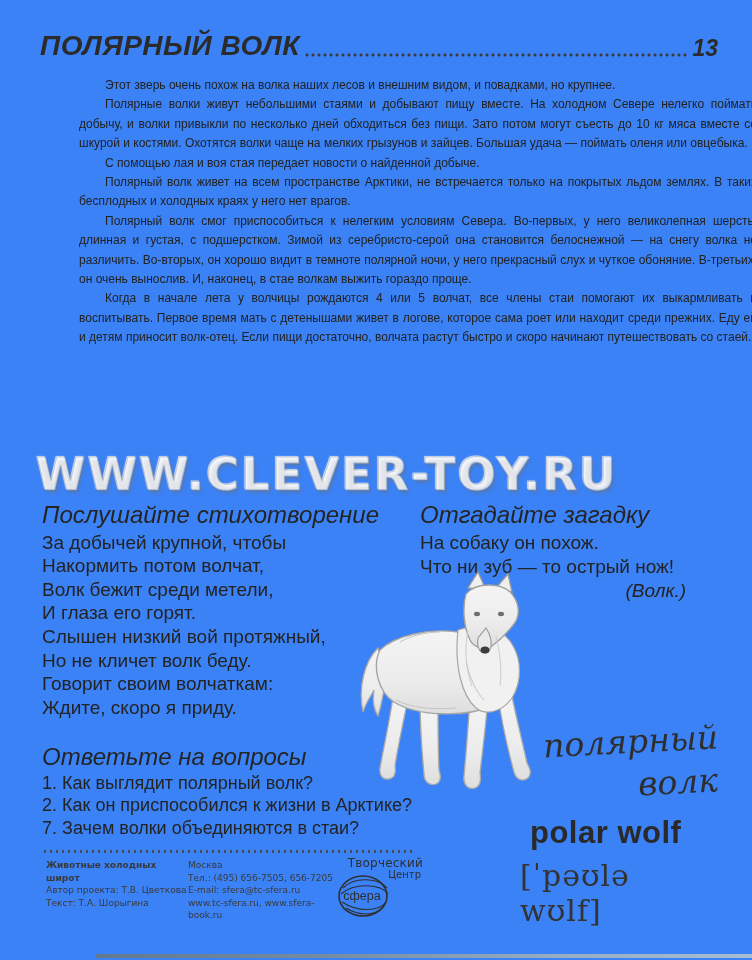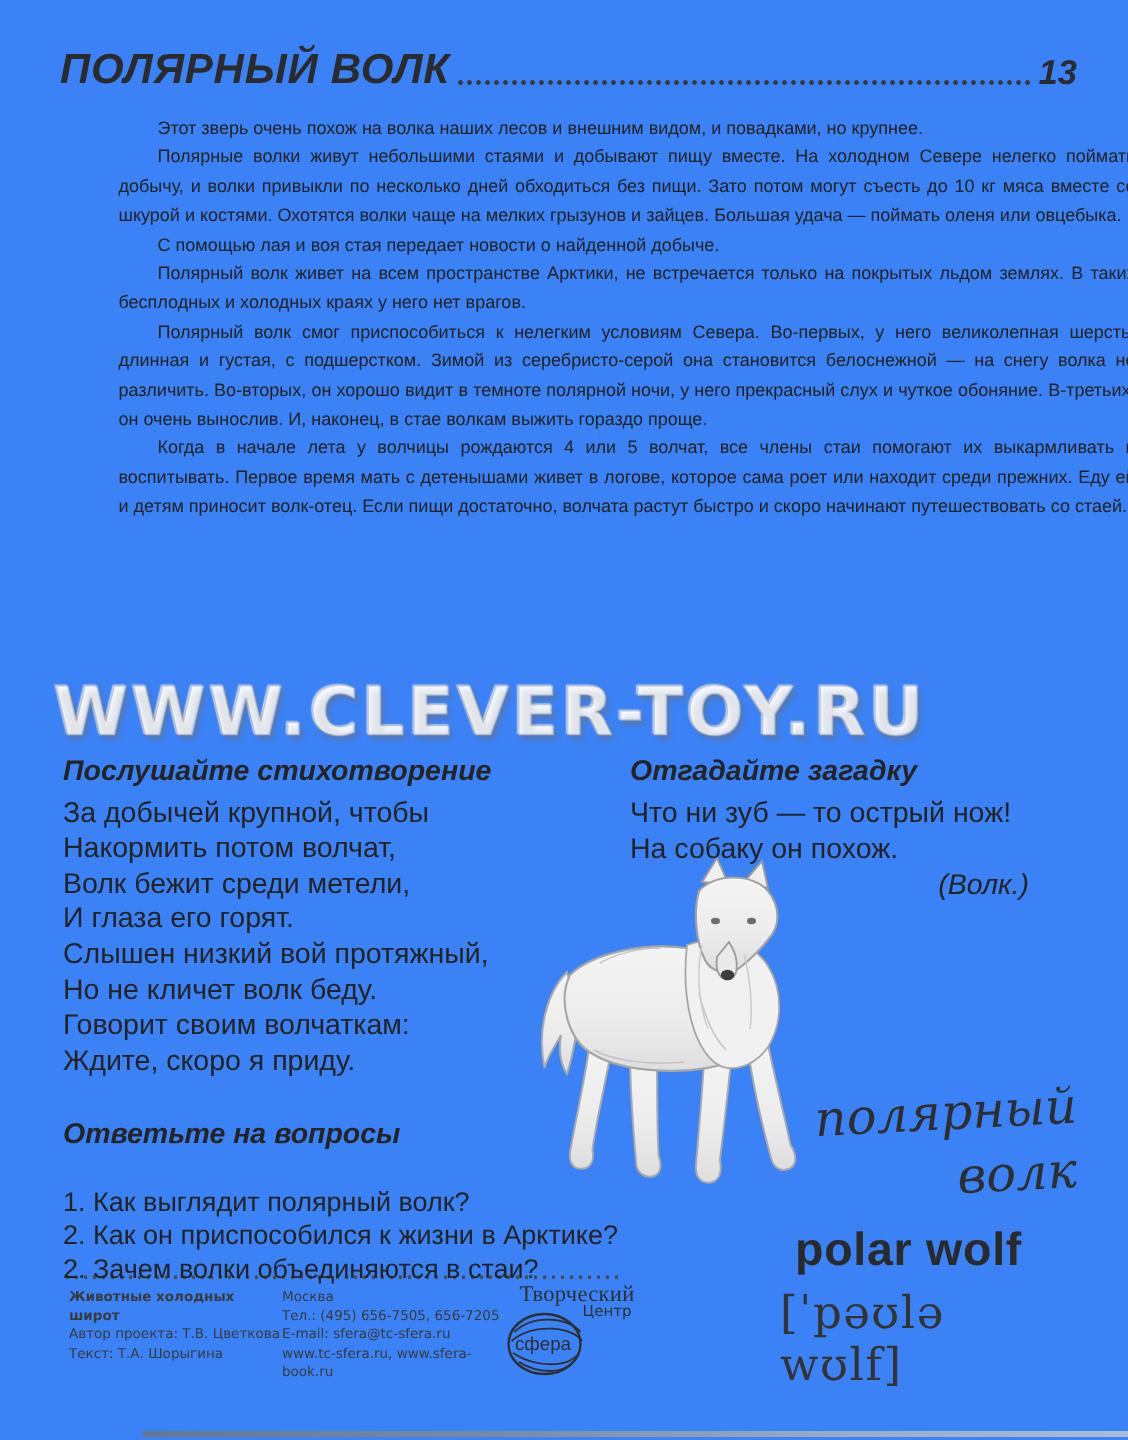"Послушайте стихотворение" .section-heading { font-size: 19px -> 24px; font-weight: bold -> normal }
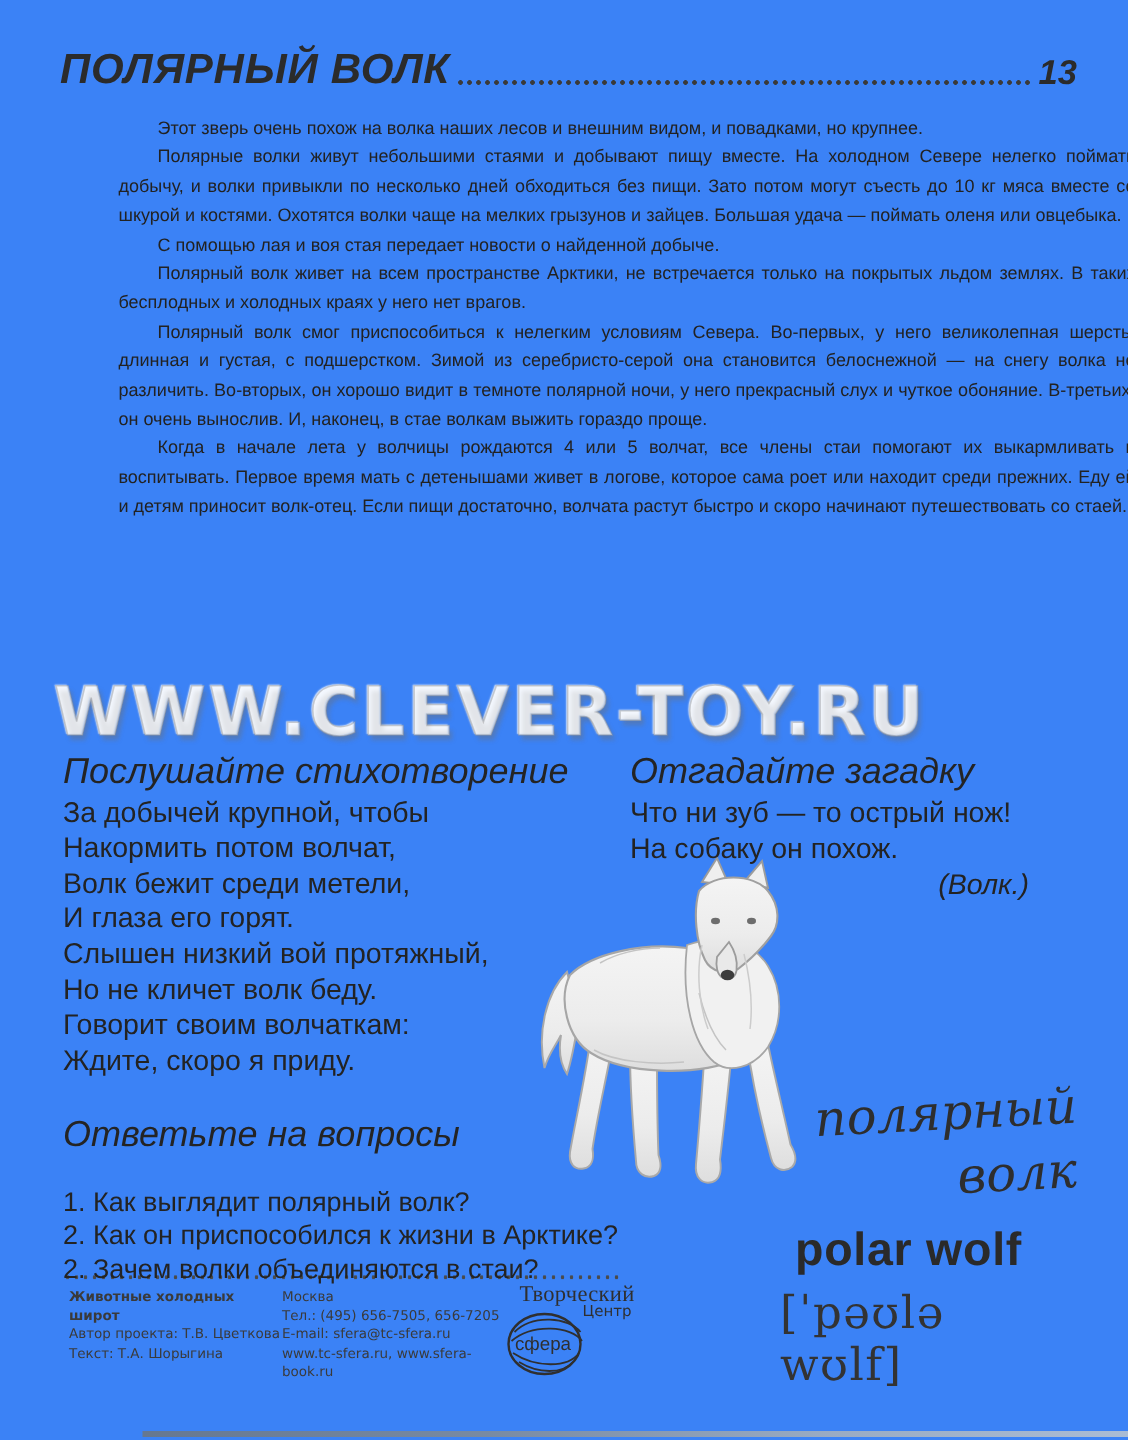"Что ни зуб — то" div { order: before "На собаку он похож." -> after "На собаку он похож." }
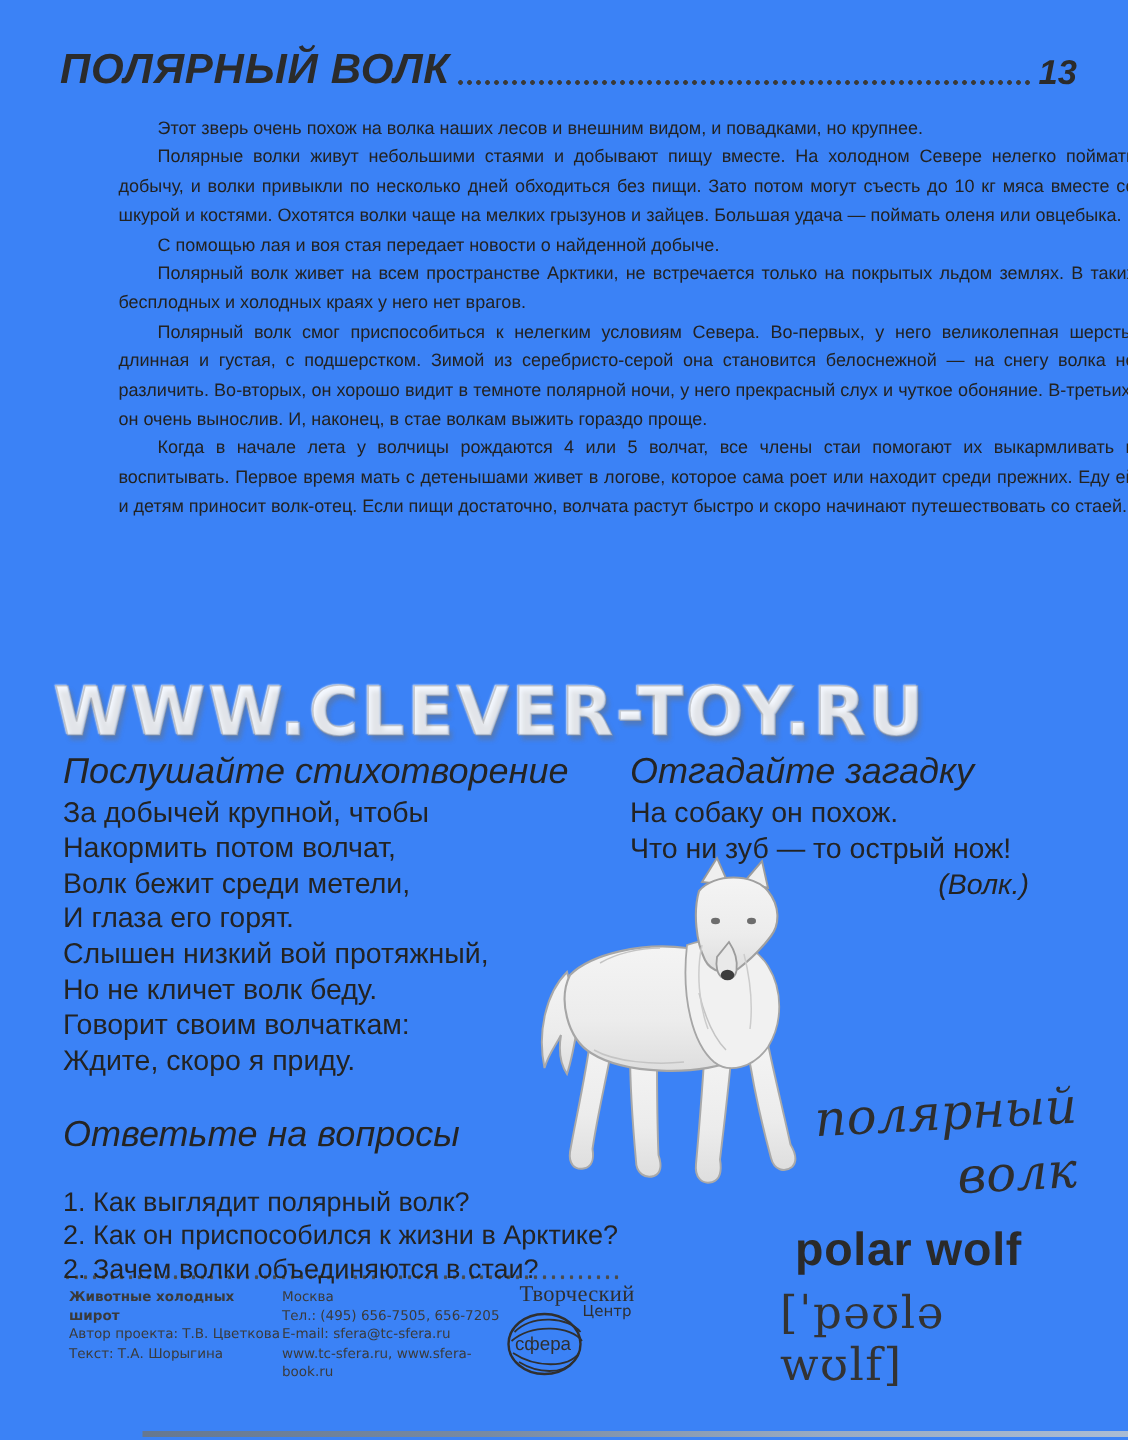"Ответьте на вопросы" .questions .section-heading { margin-bottom: 21px -> 3px }
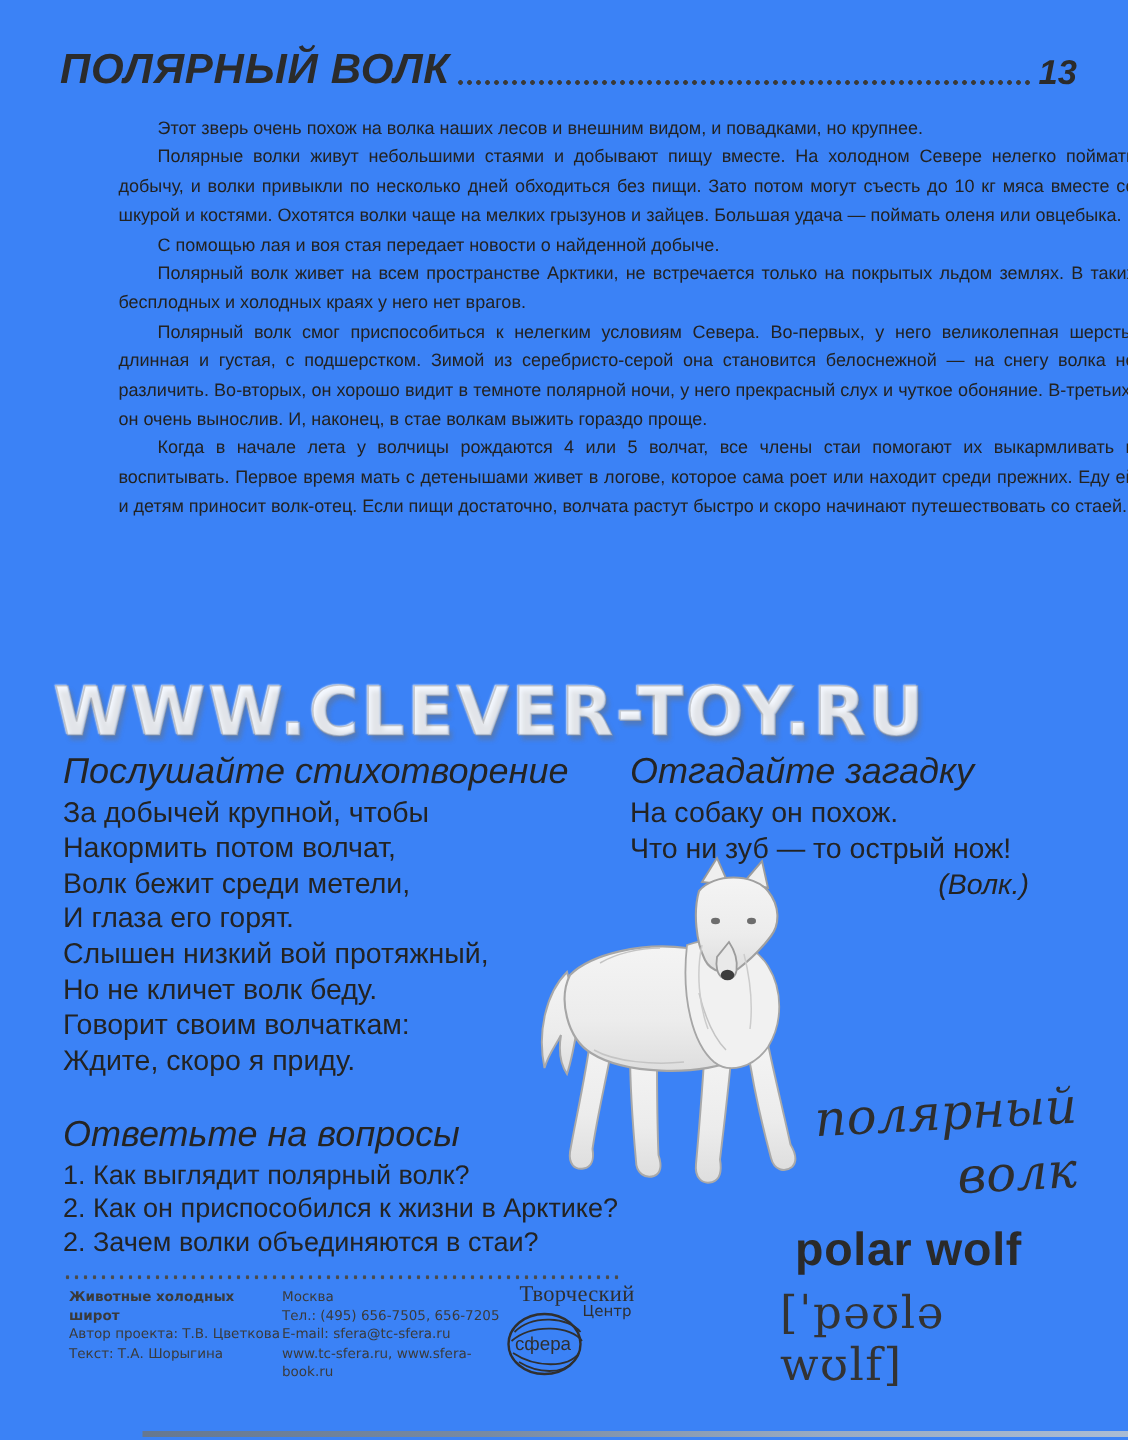"2. Зачем волки объединяются в" div { text: 2 -> 7 }
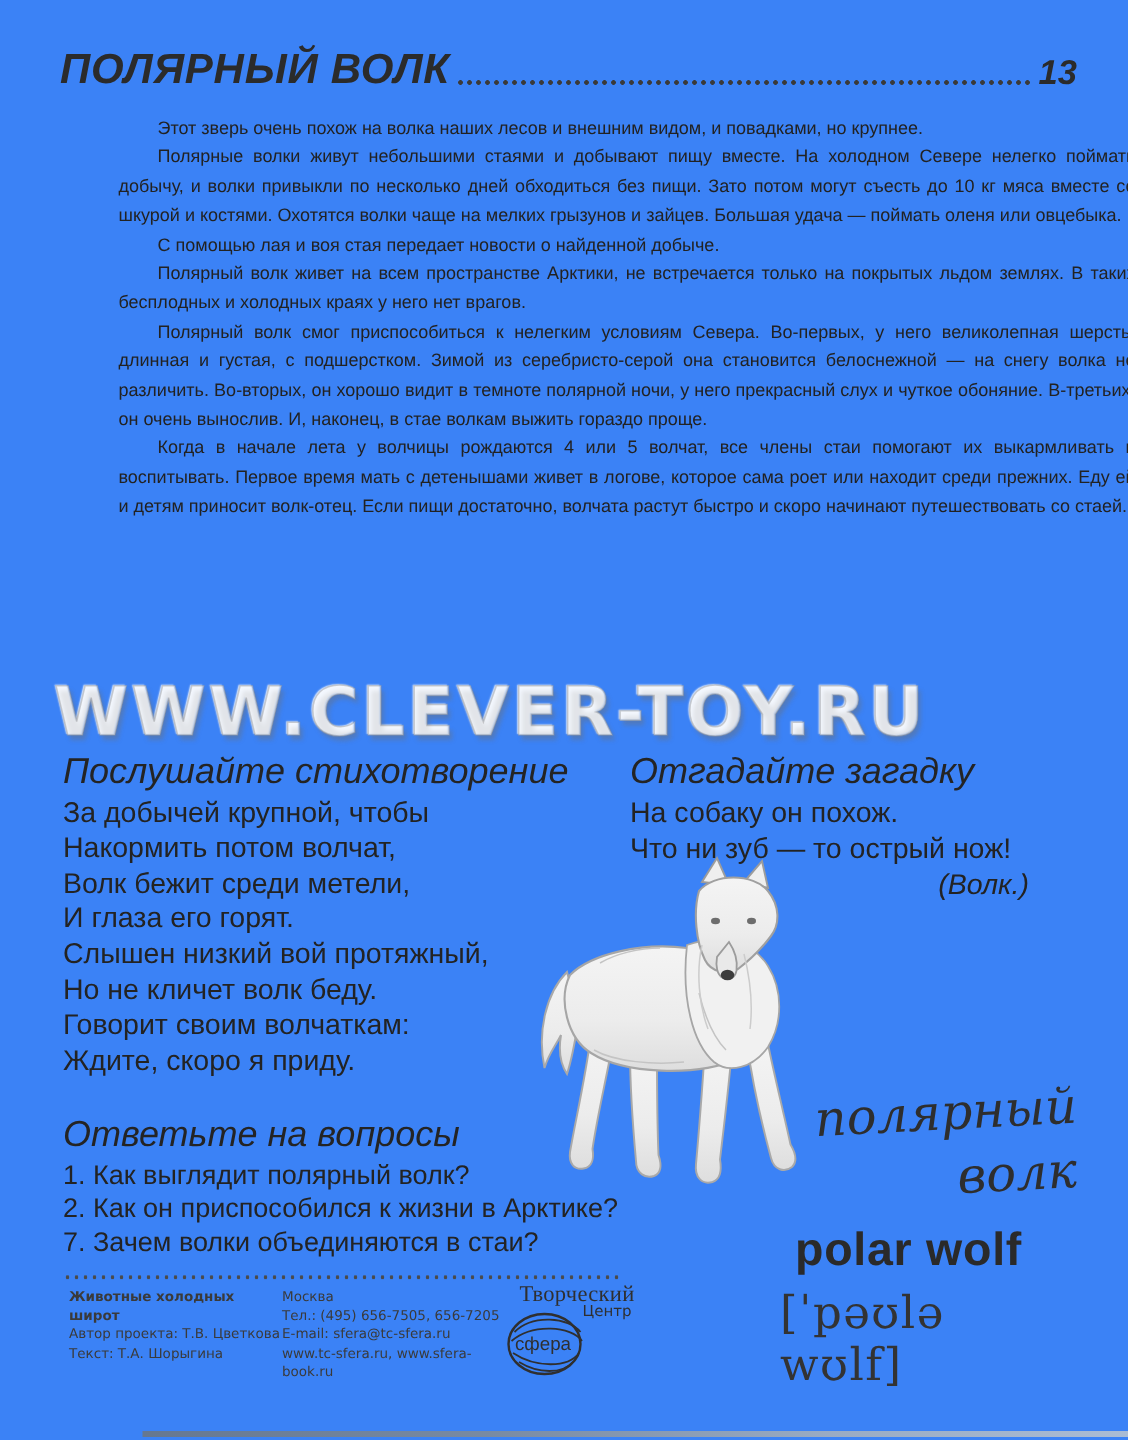"Творческий" .logo-line1 { font-family: Liberation Serif, serif -> none; font-size: 15px -> 12px }
